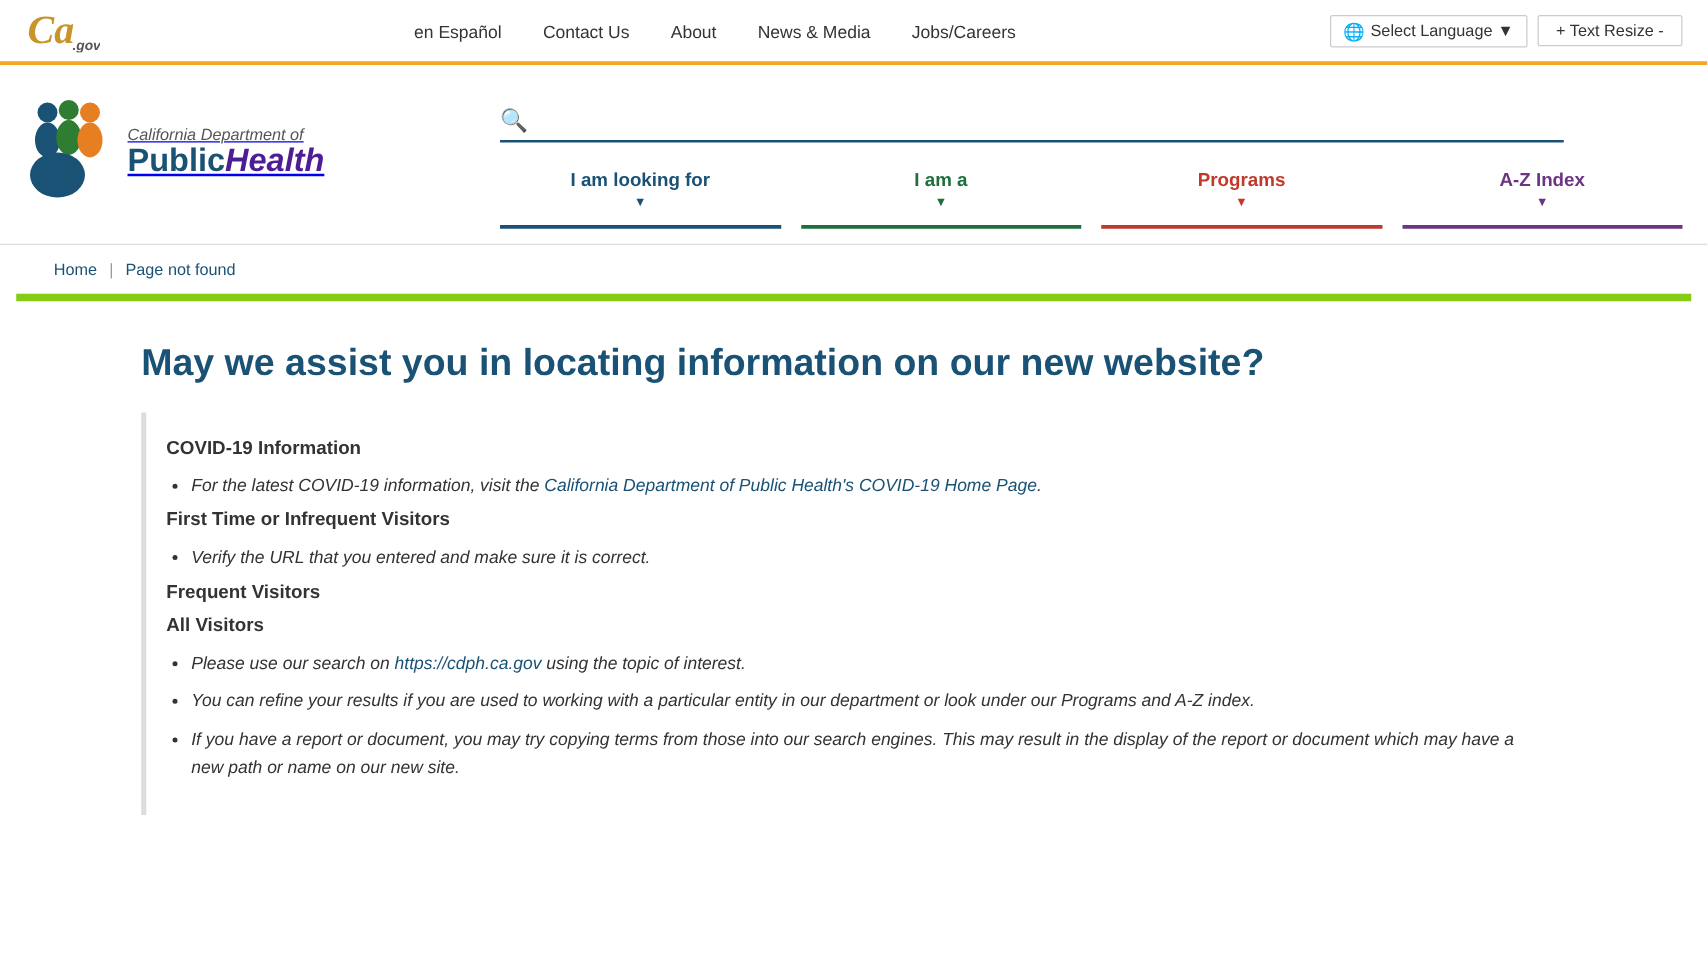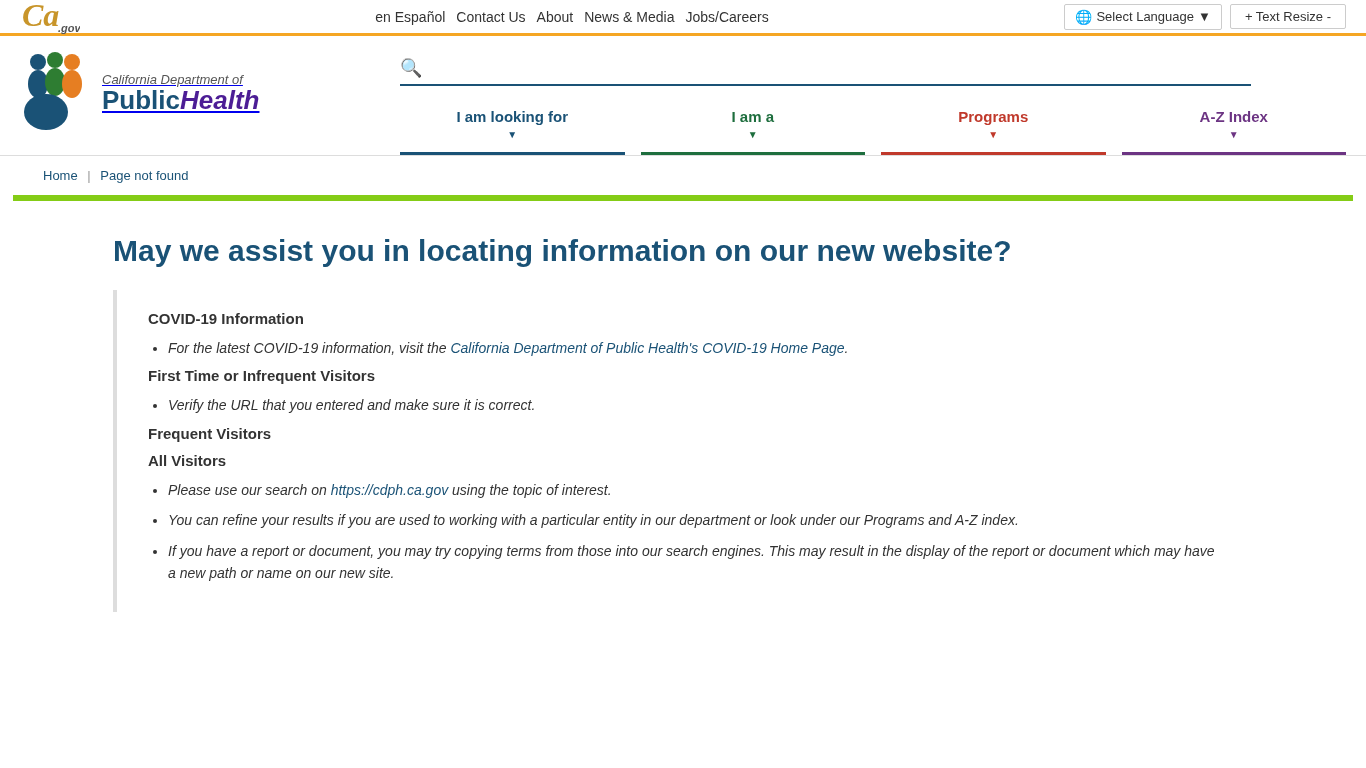"Ca" #top-bar { height: 36px -> 52px }
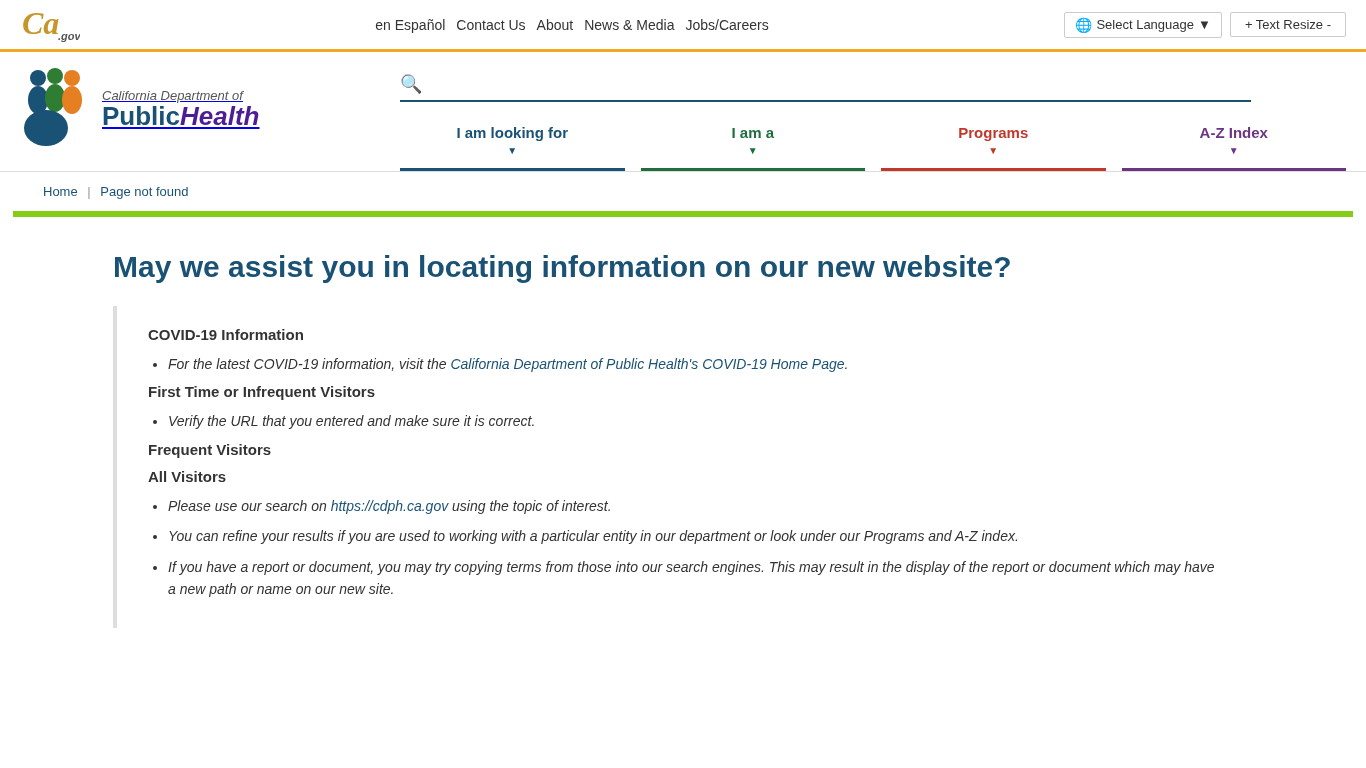"en Español" #top-bar-nav { gap: 11px -> 33px }
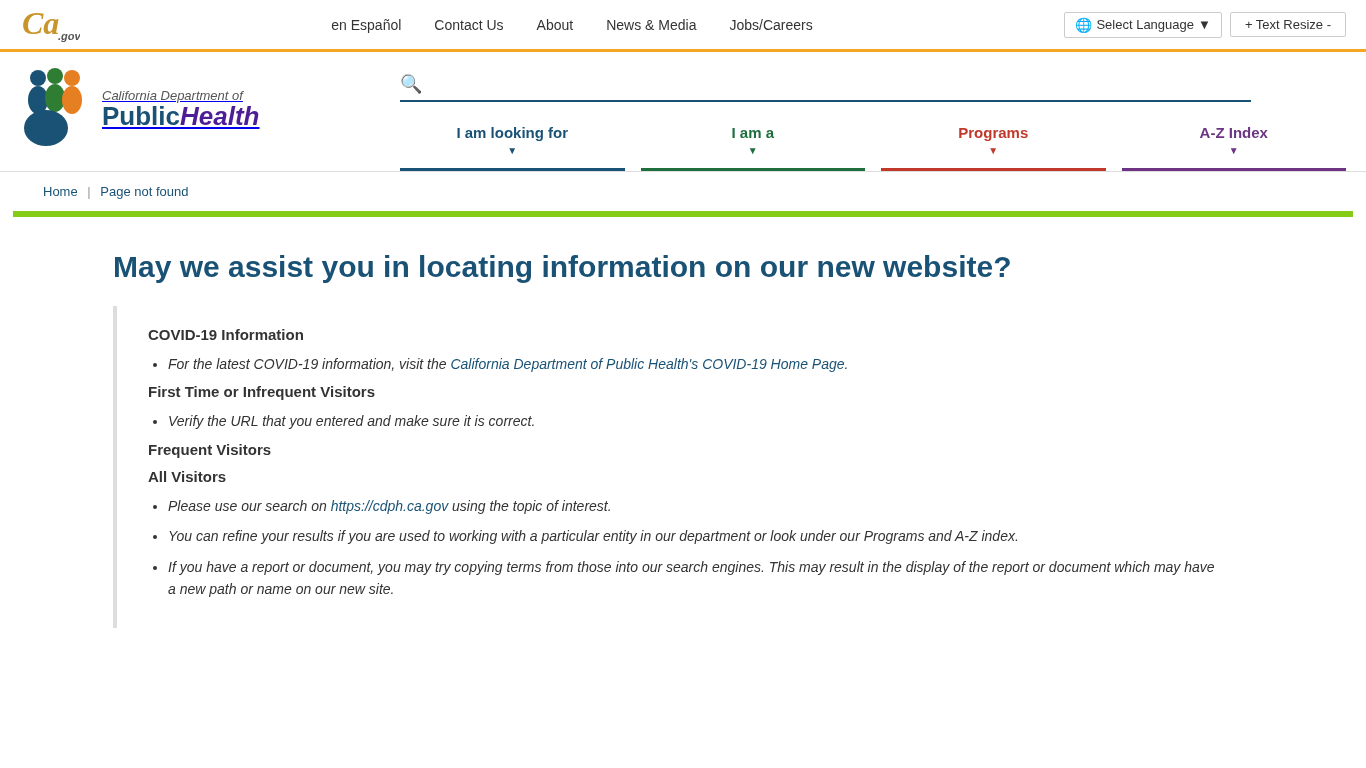"California Department of" #header { padding: 0 20px -> 12px 20px }
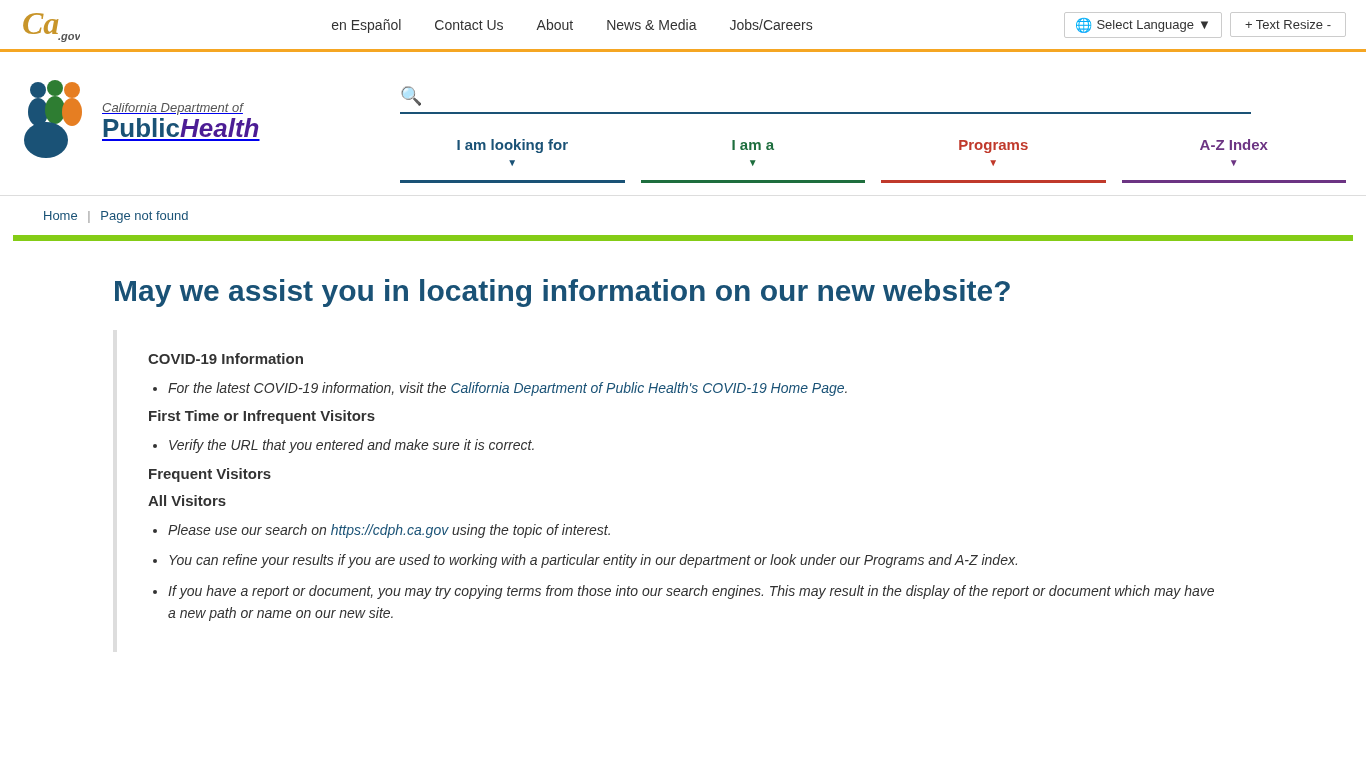"COVID-19 Information" .info-box { padding: 20px 31px -> 20px 16px }
